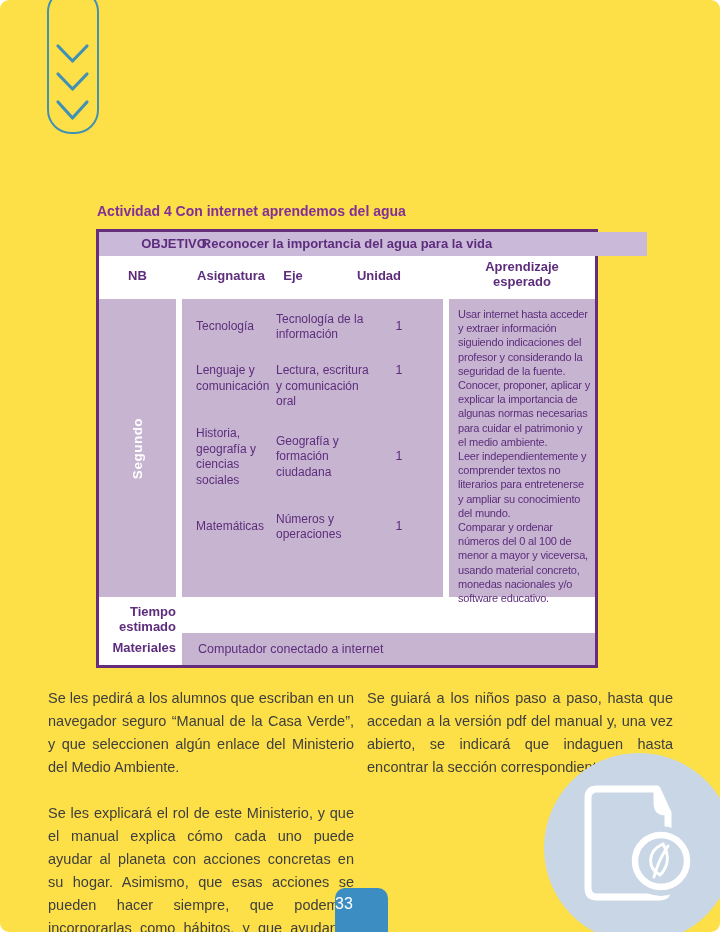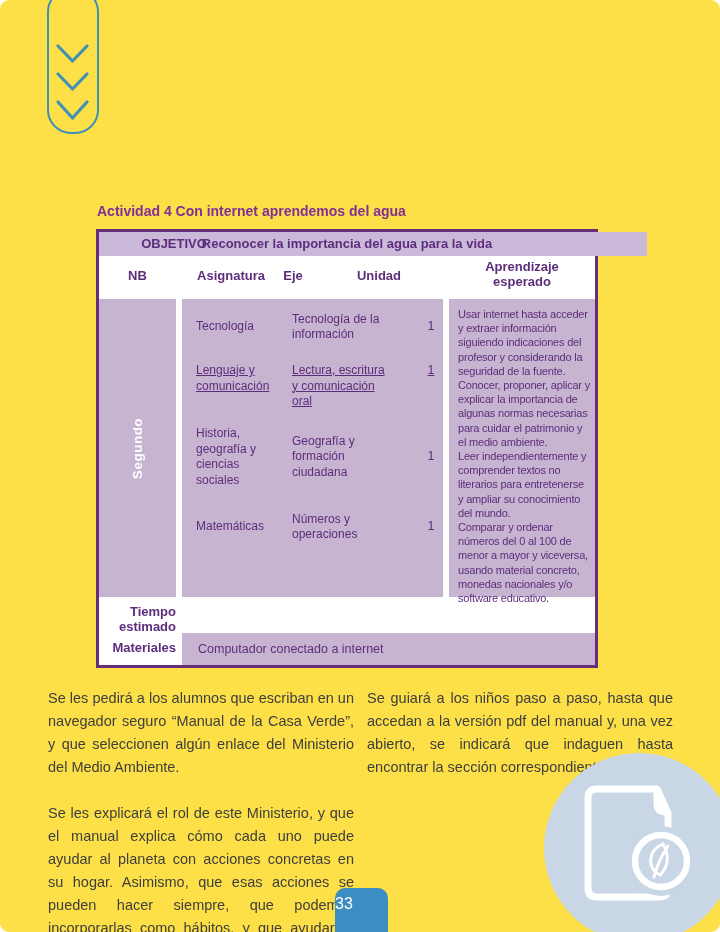"Tecnología" .subj-row { column-gap: 16px -> 0 }
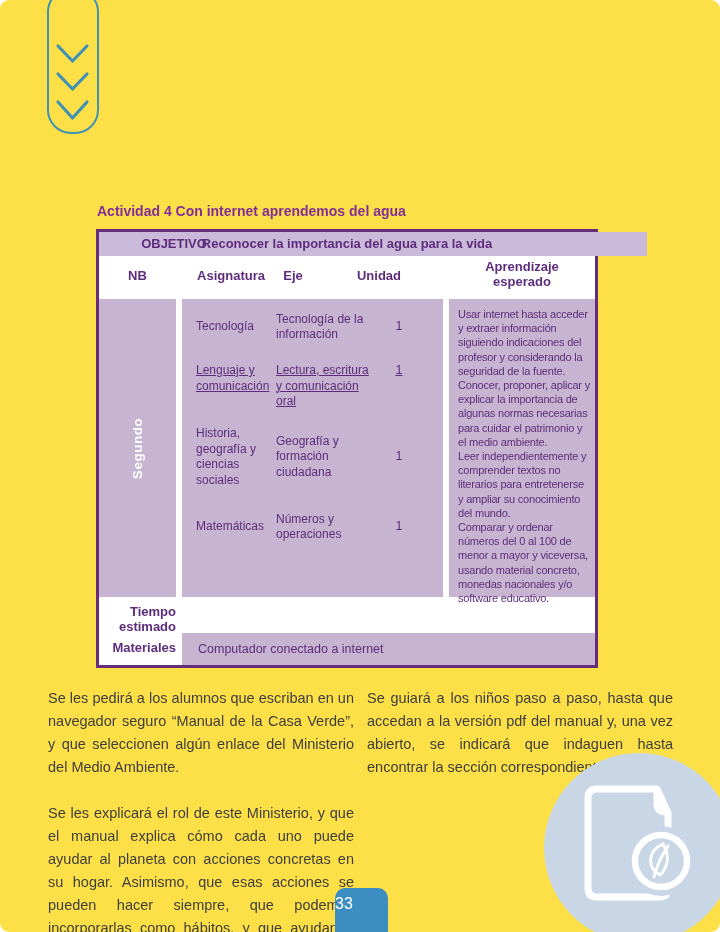"Lenguaje y comunicación" .r2 { text-decoration: underline -> none }
